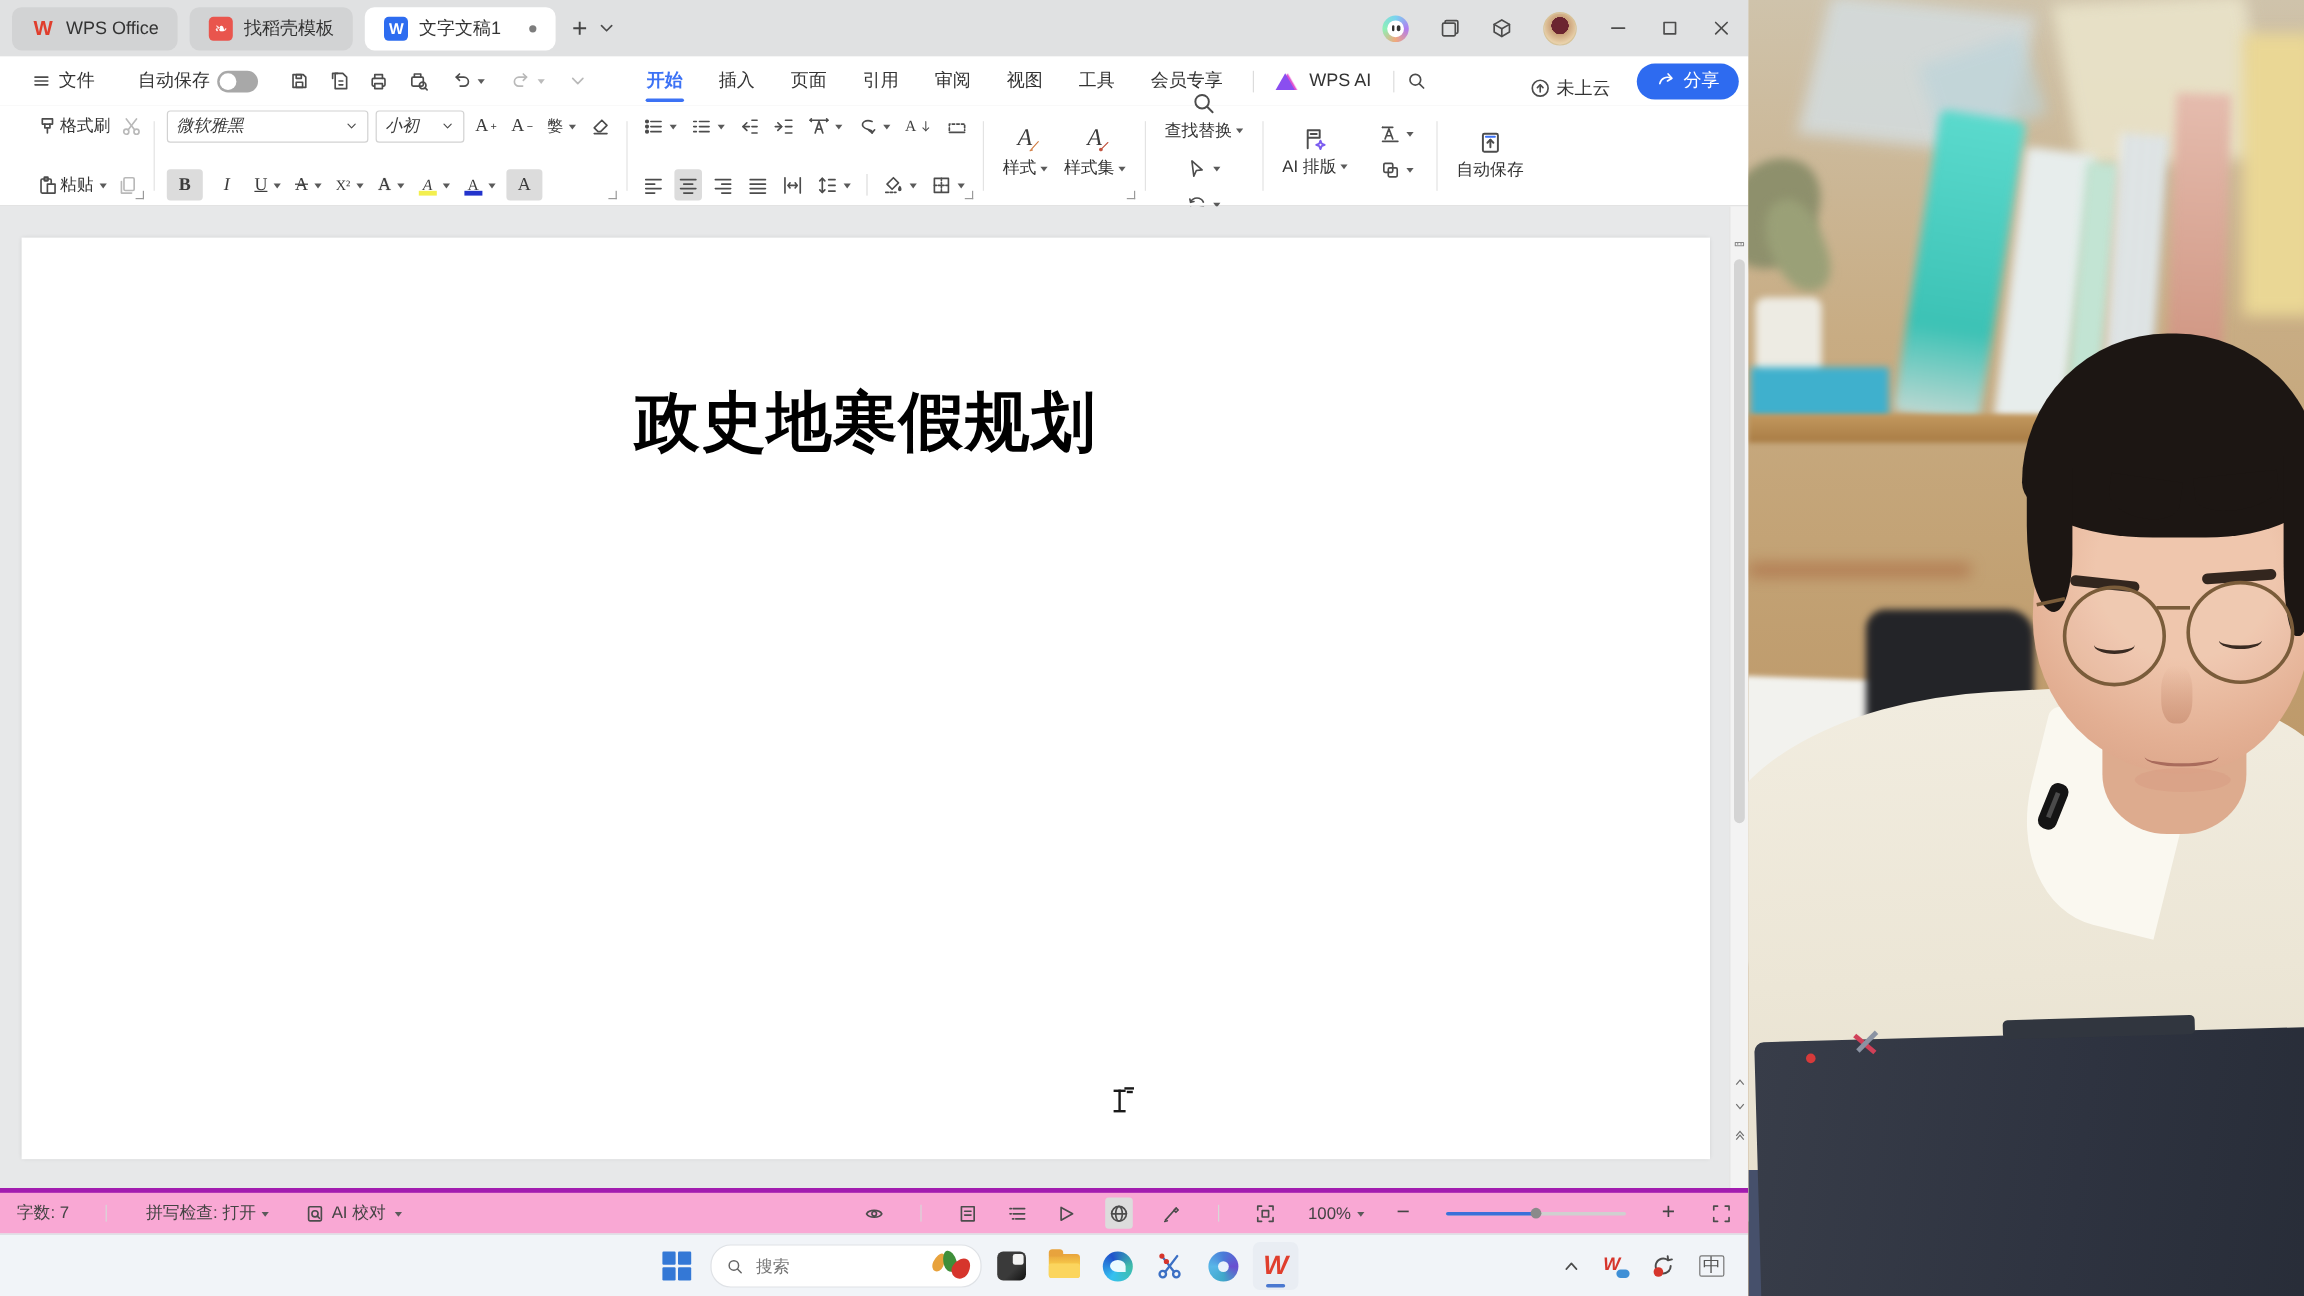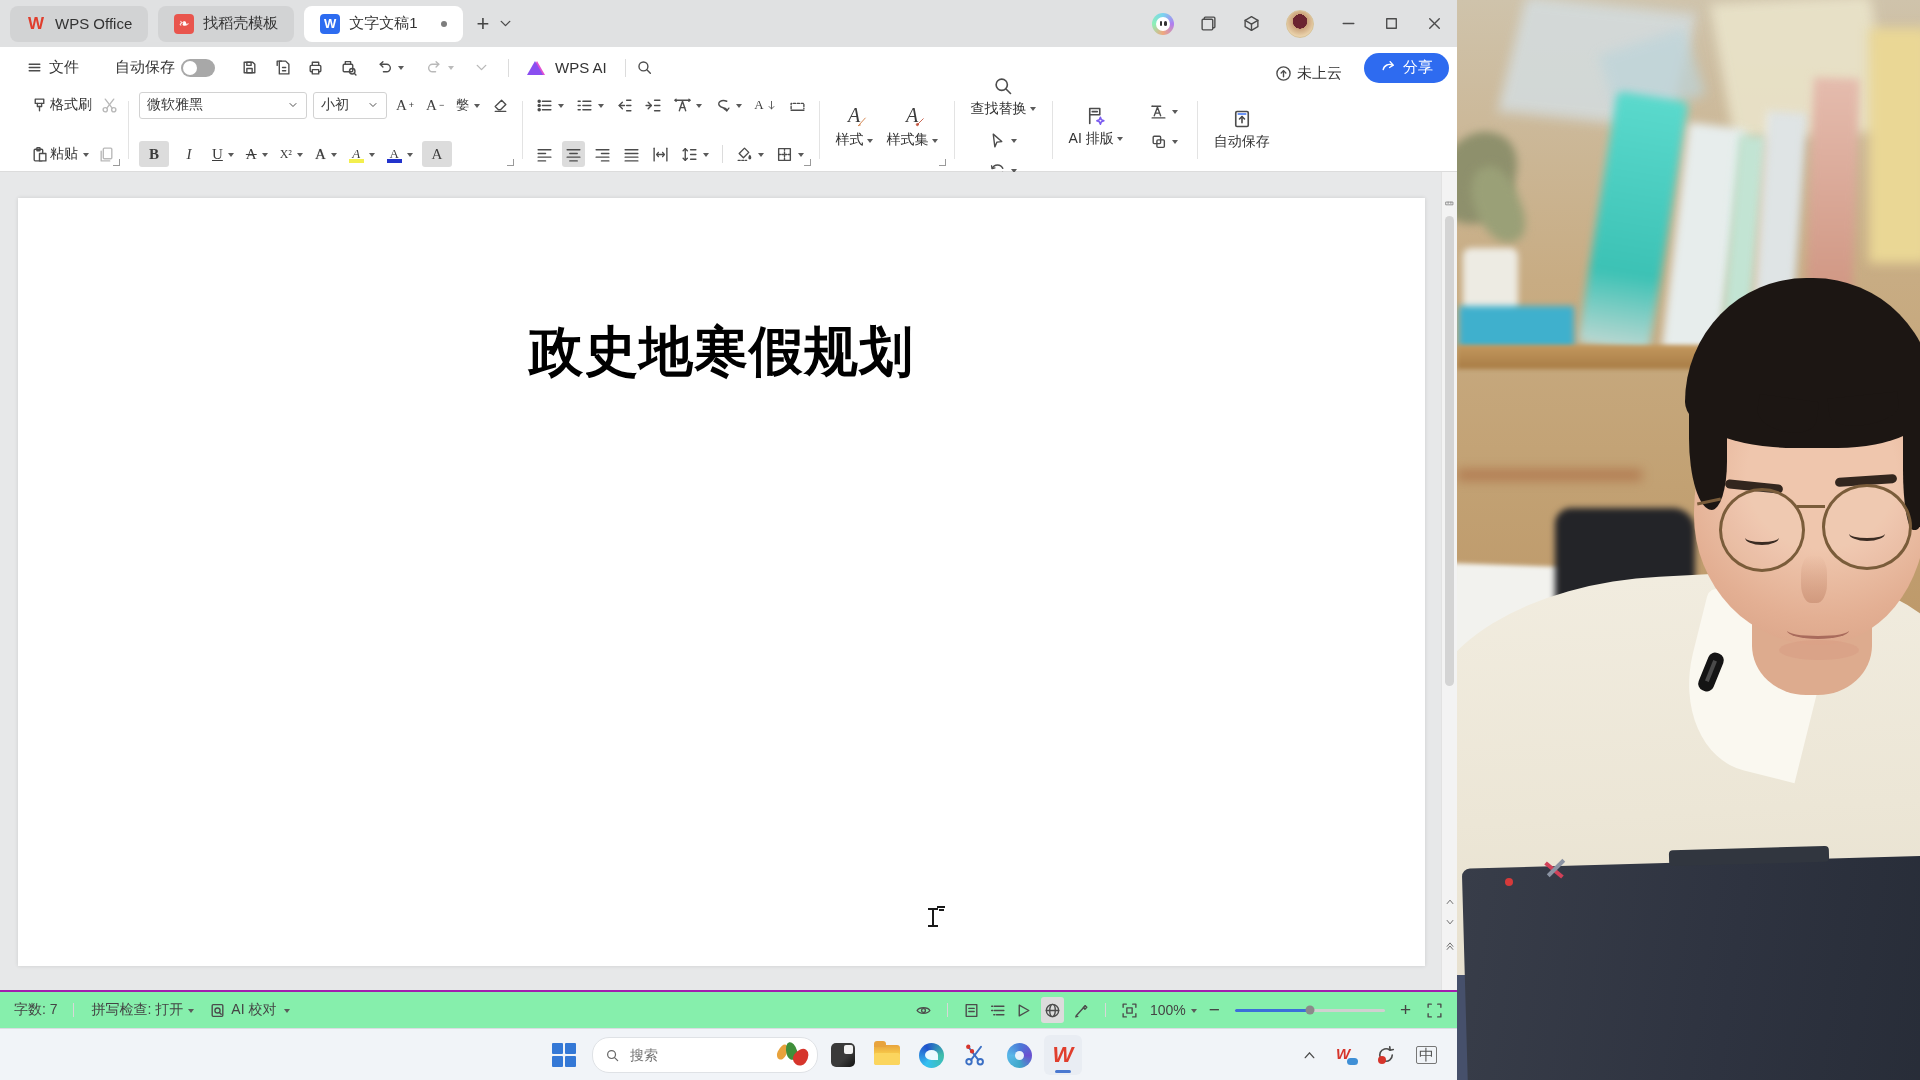"开始" div.mtabs { html: none -> <div> <span>开始</span> <span>插入</span> <span>页面</span> <span>引用</span> <span>审阅</span> <span>视图</span> <span>工具</span> <span>会员专享</span> </div> }
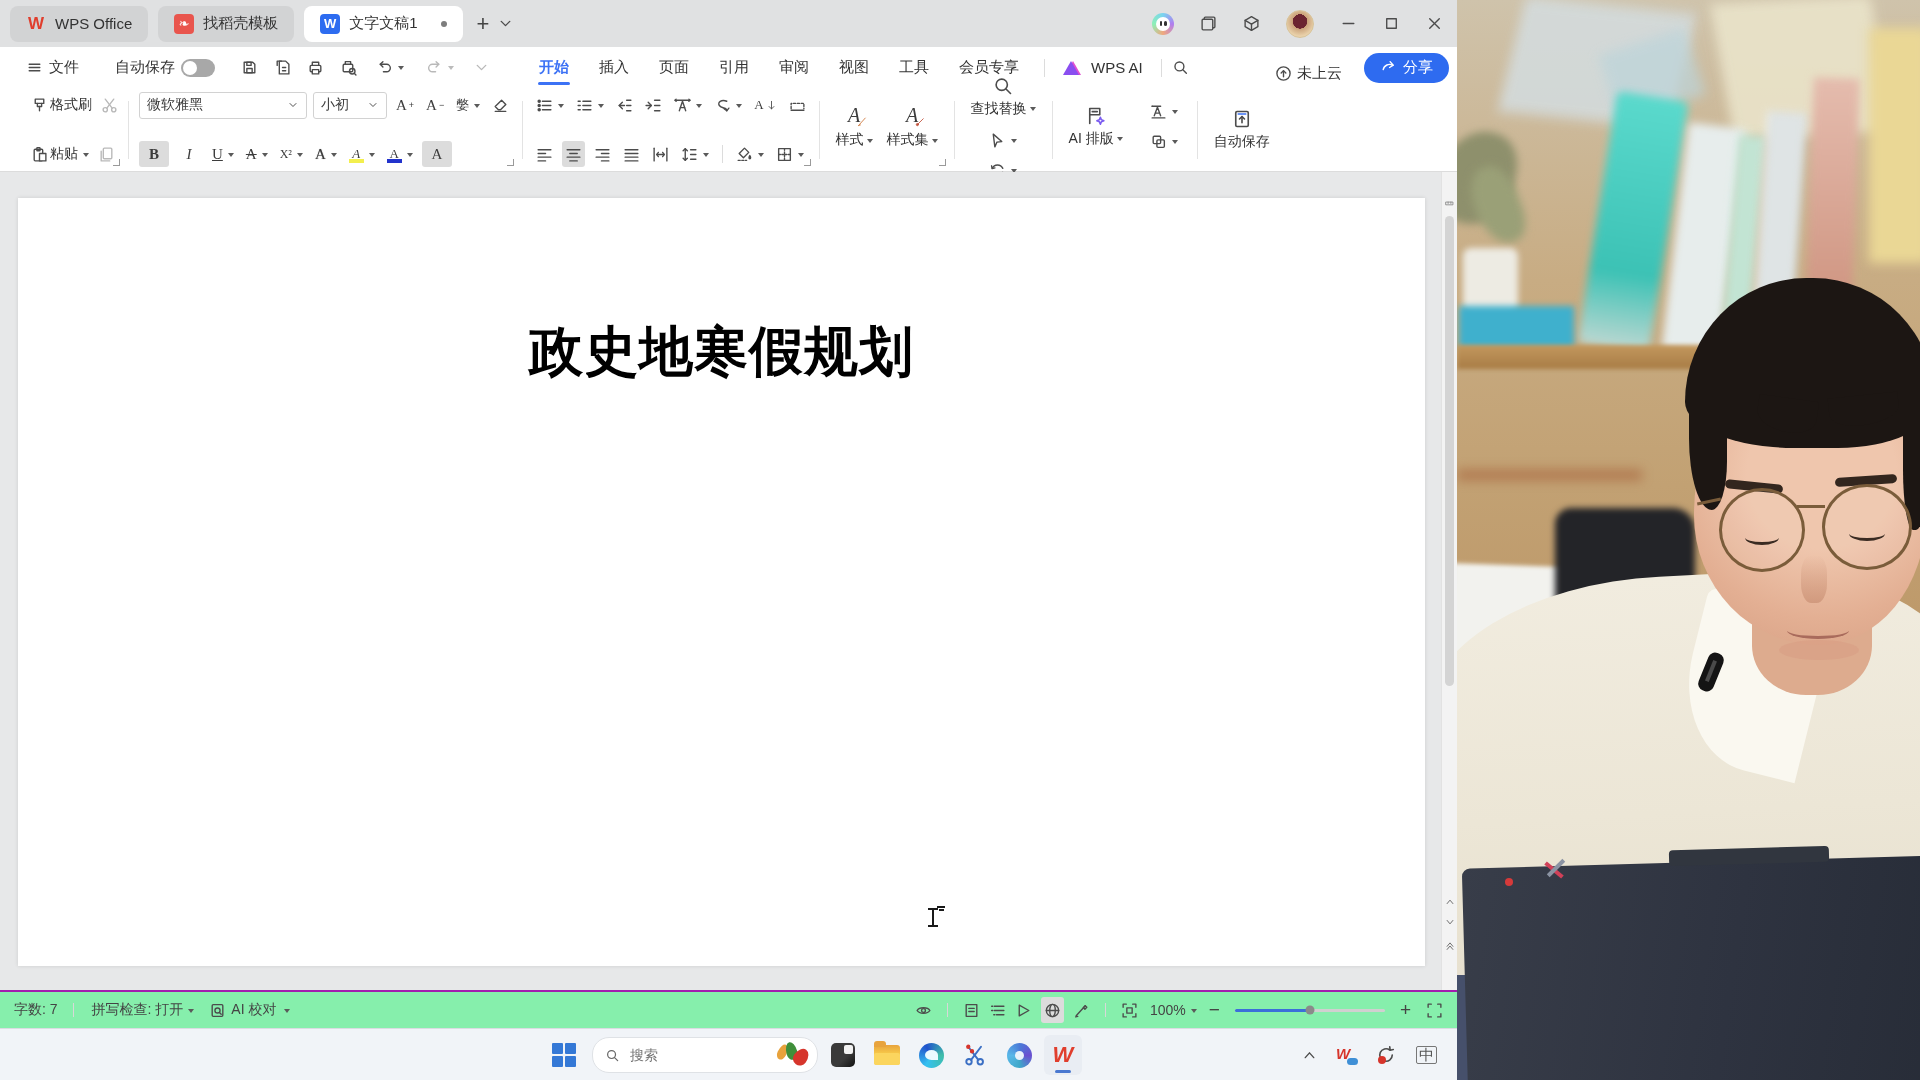"微软雅黑" .dd { font-style: none -> italic }
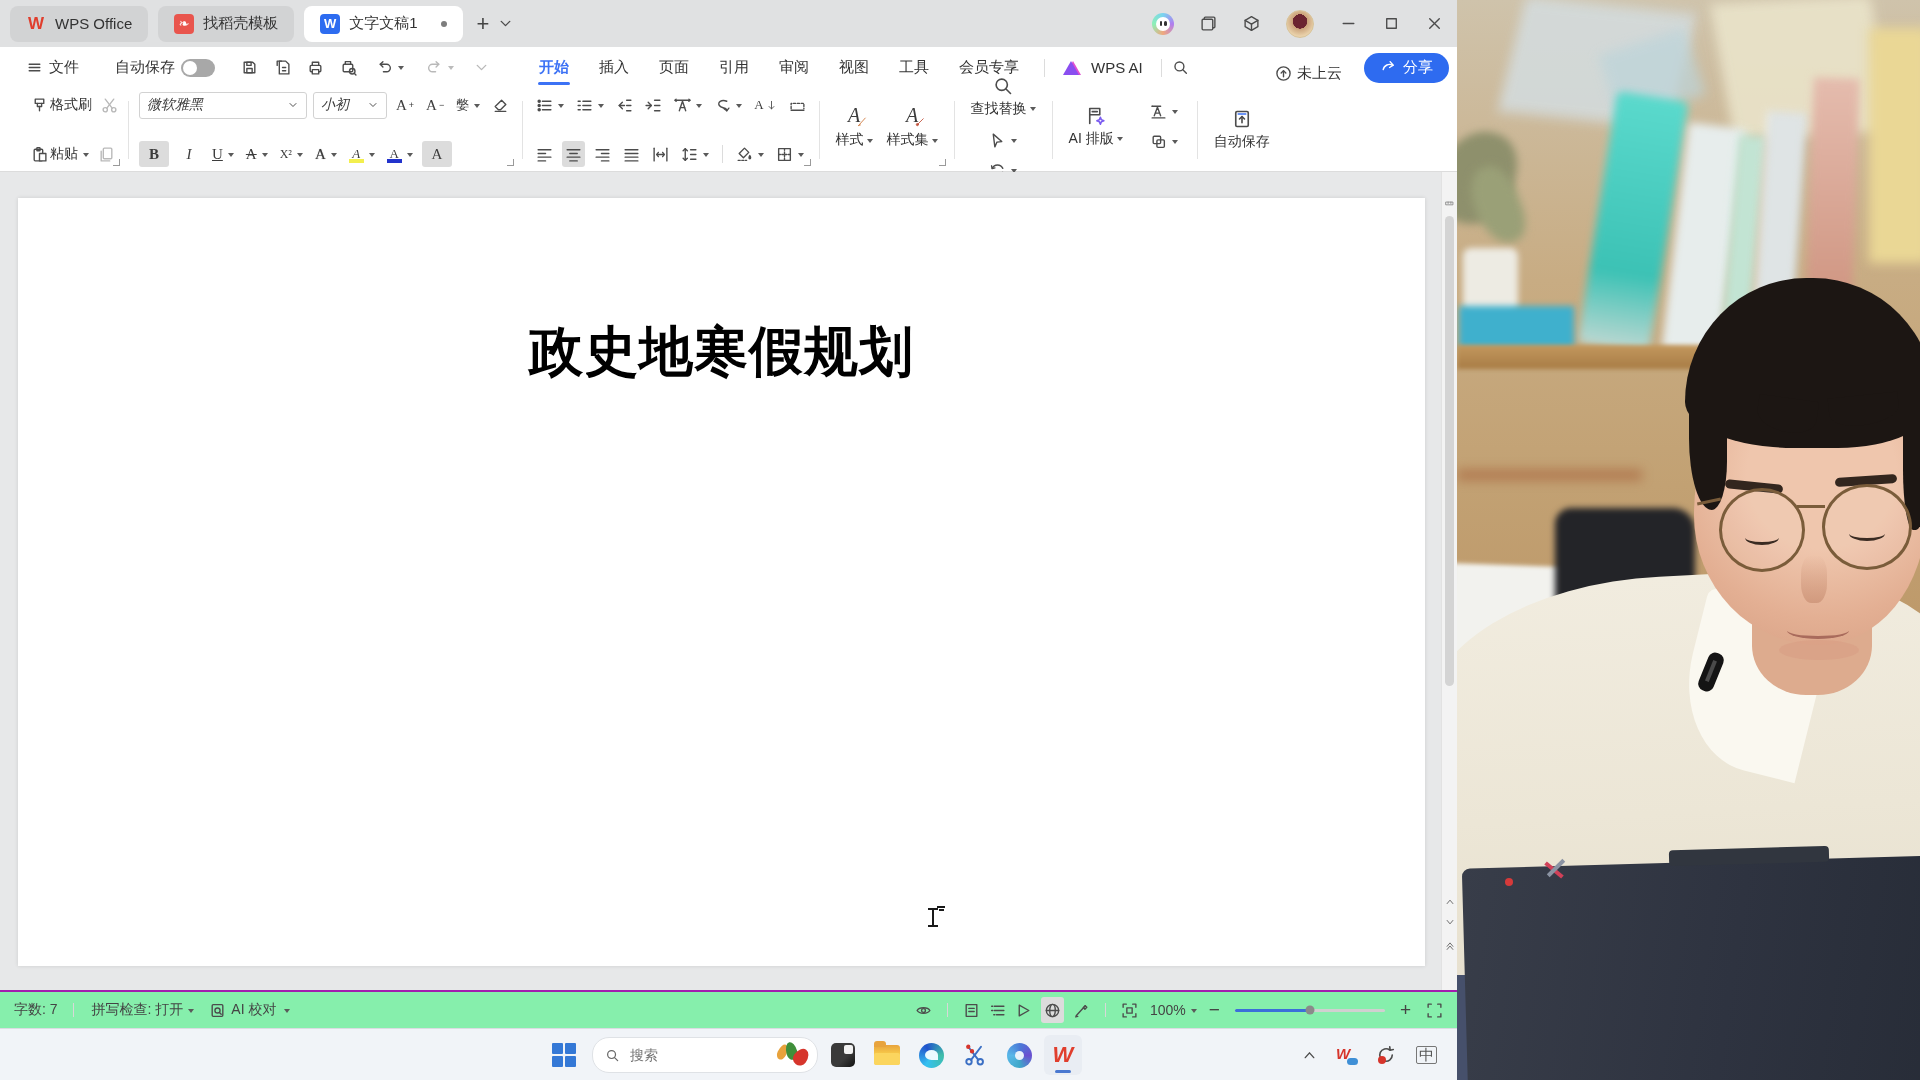"字数: 7" .statusbar { background: #86efac -> #f9a8d4; border-top: 2px solid #a21caf -> 4px solid #a21caf; gap: 9px -> 24px }
